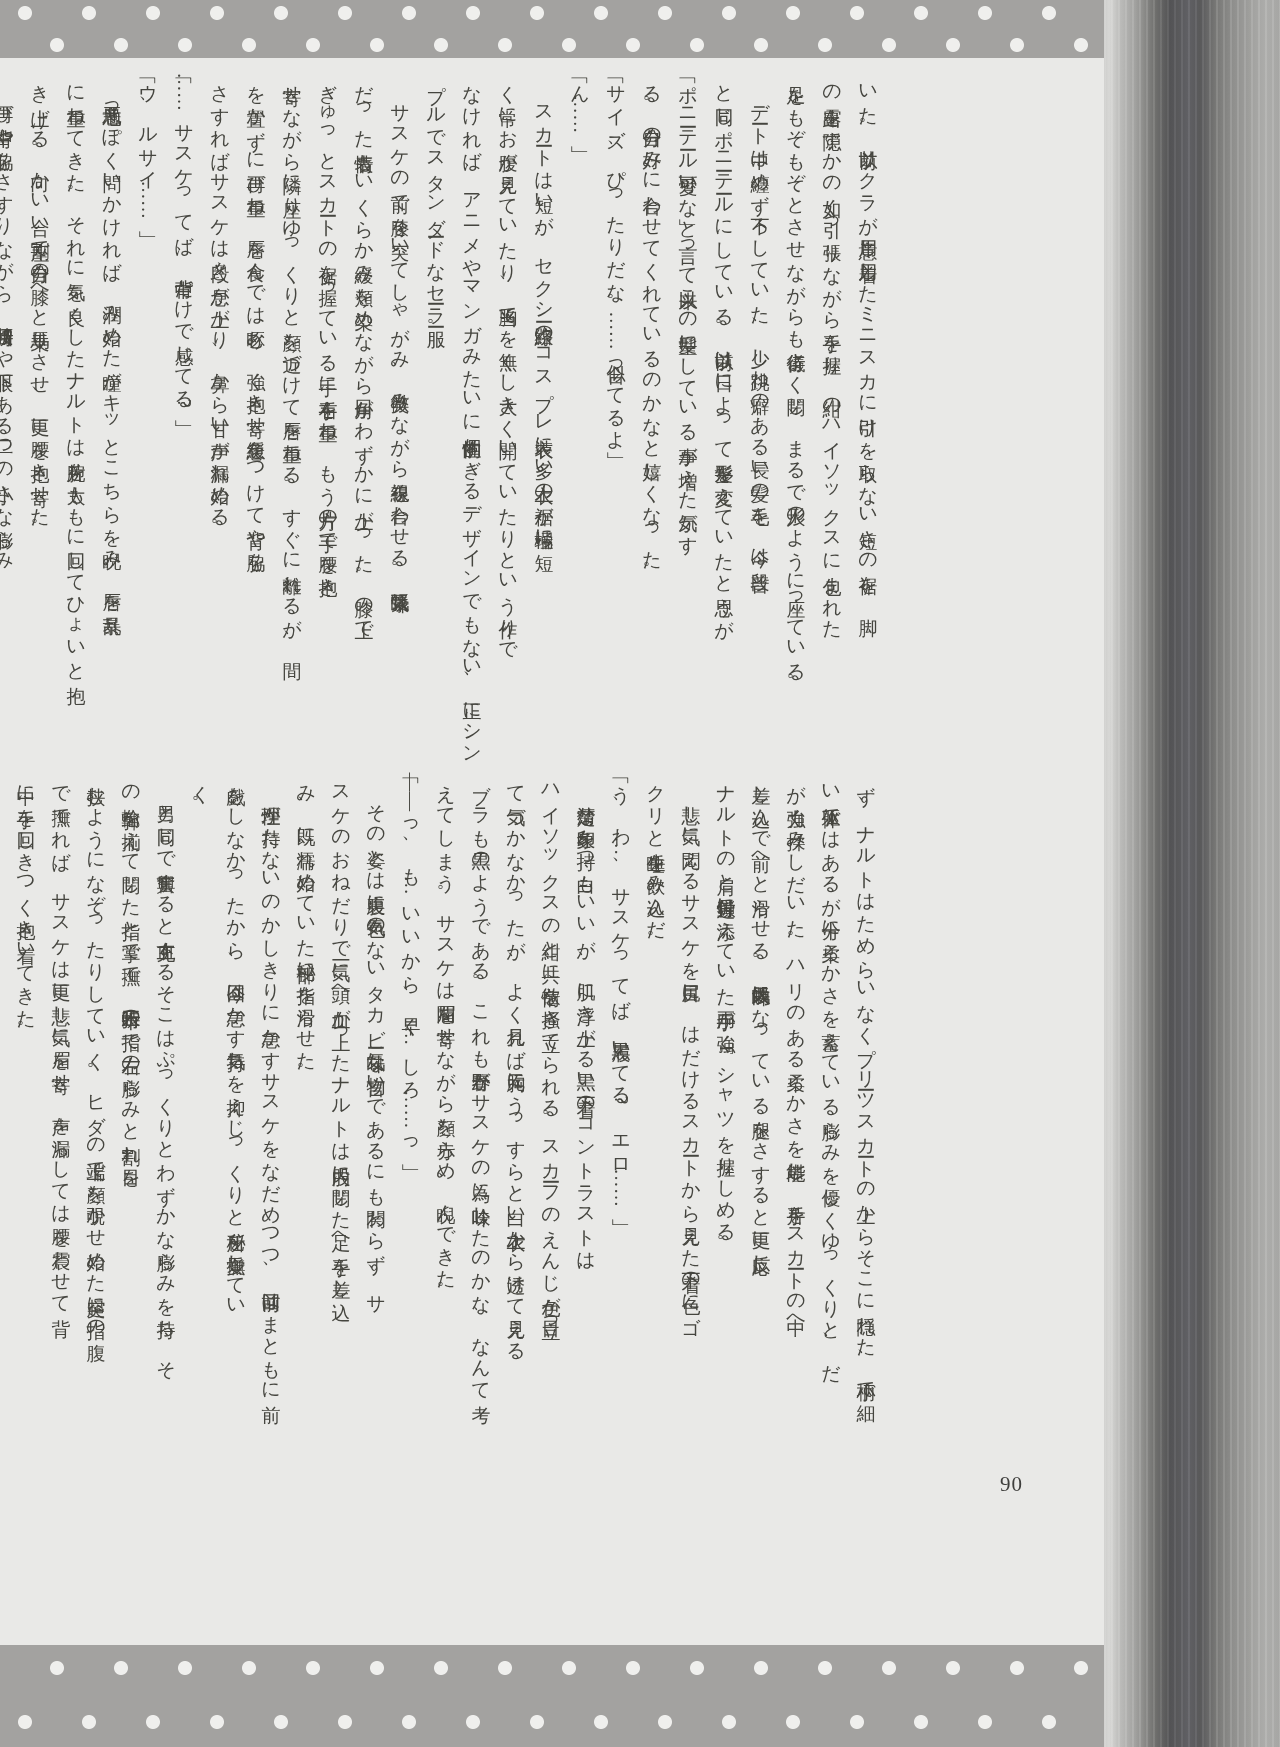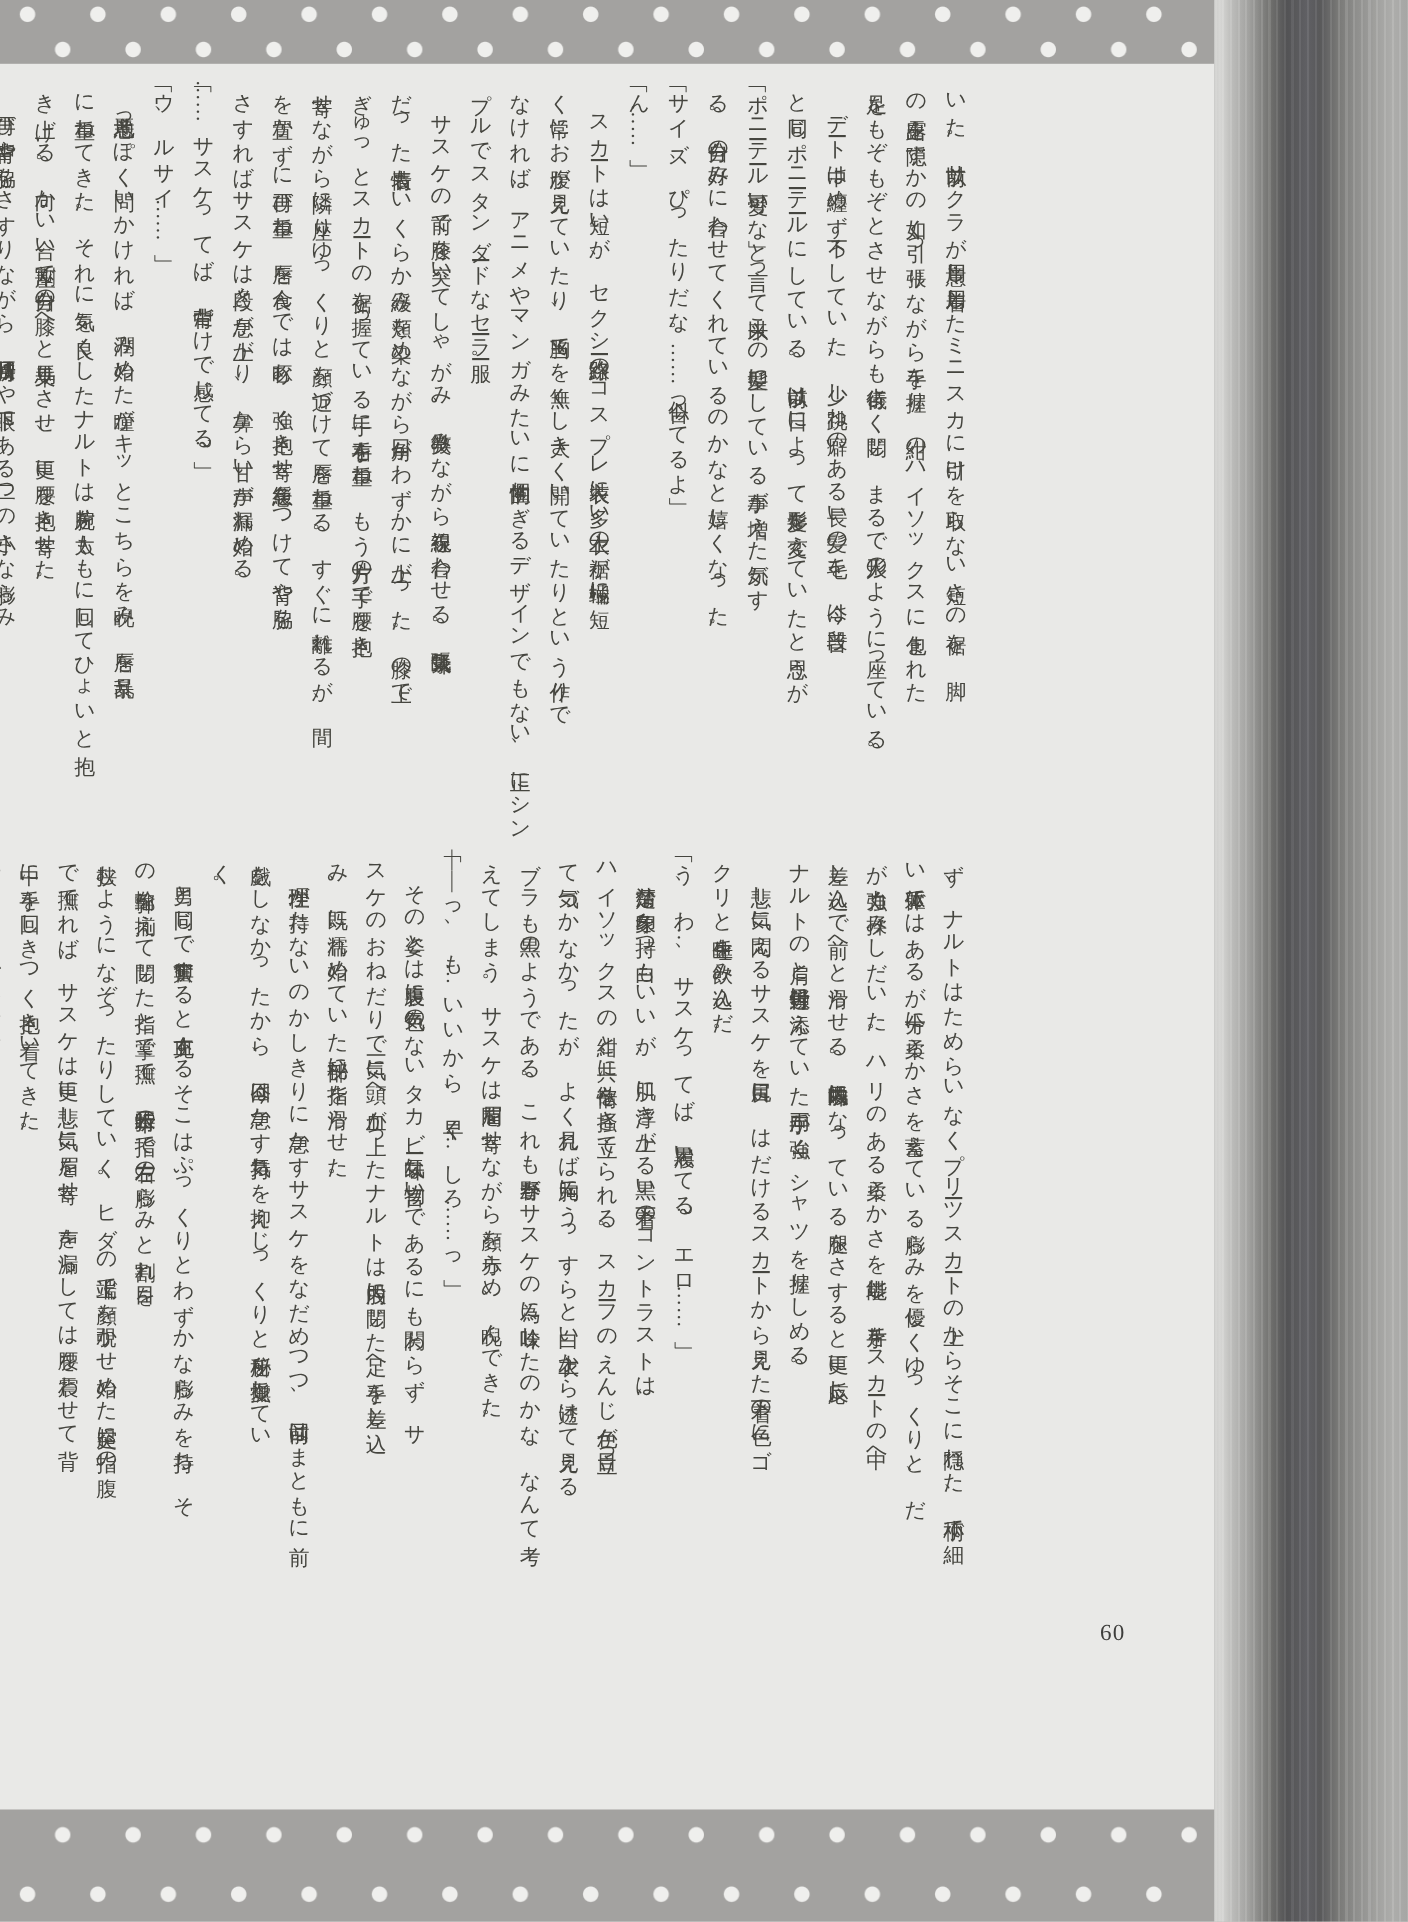"60" div.page-number { text: 60 -> 90 }
